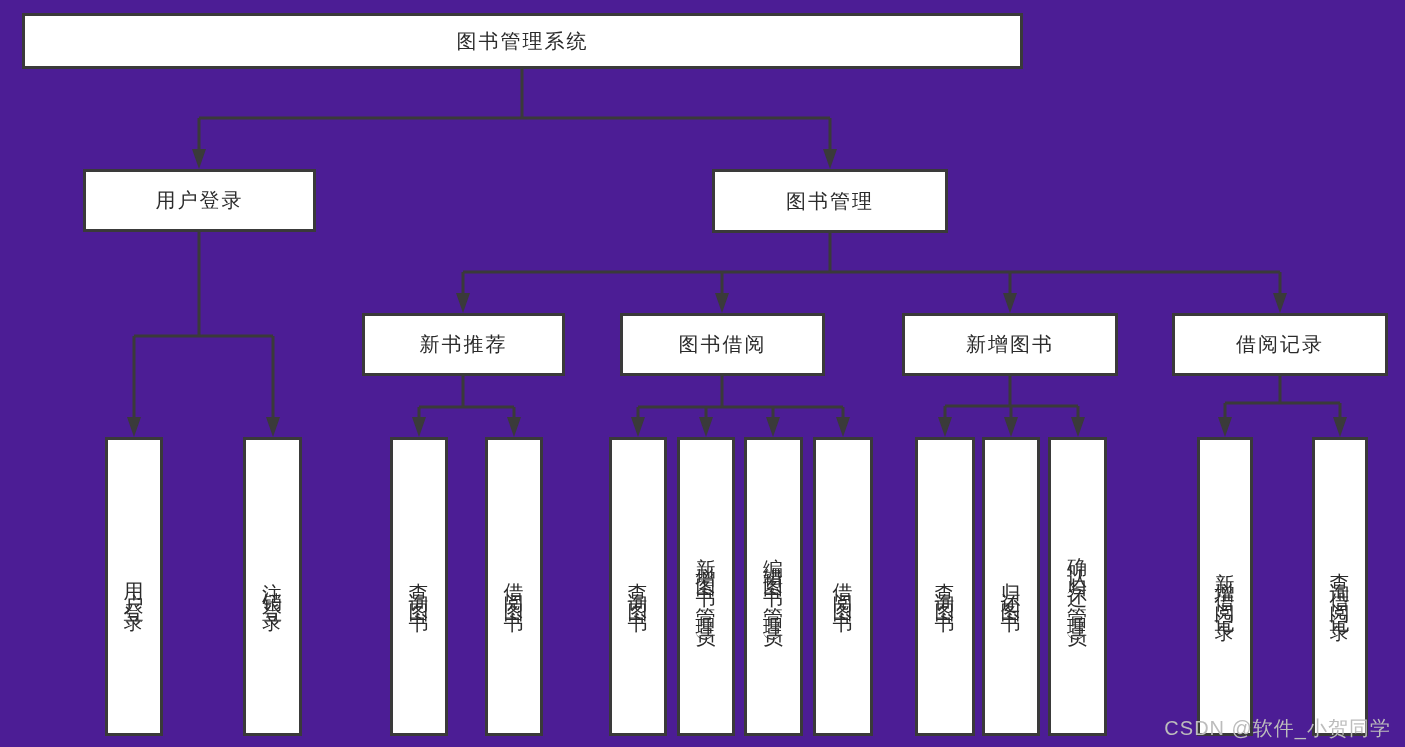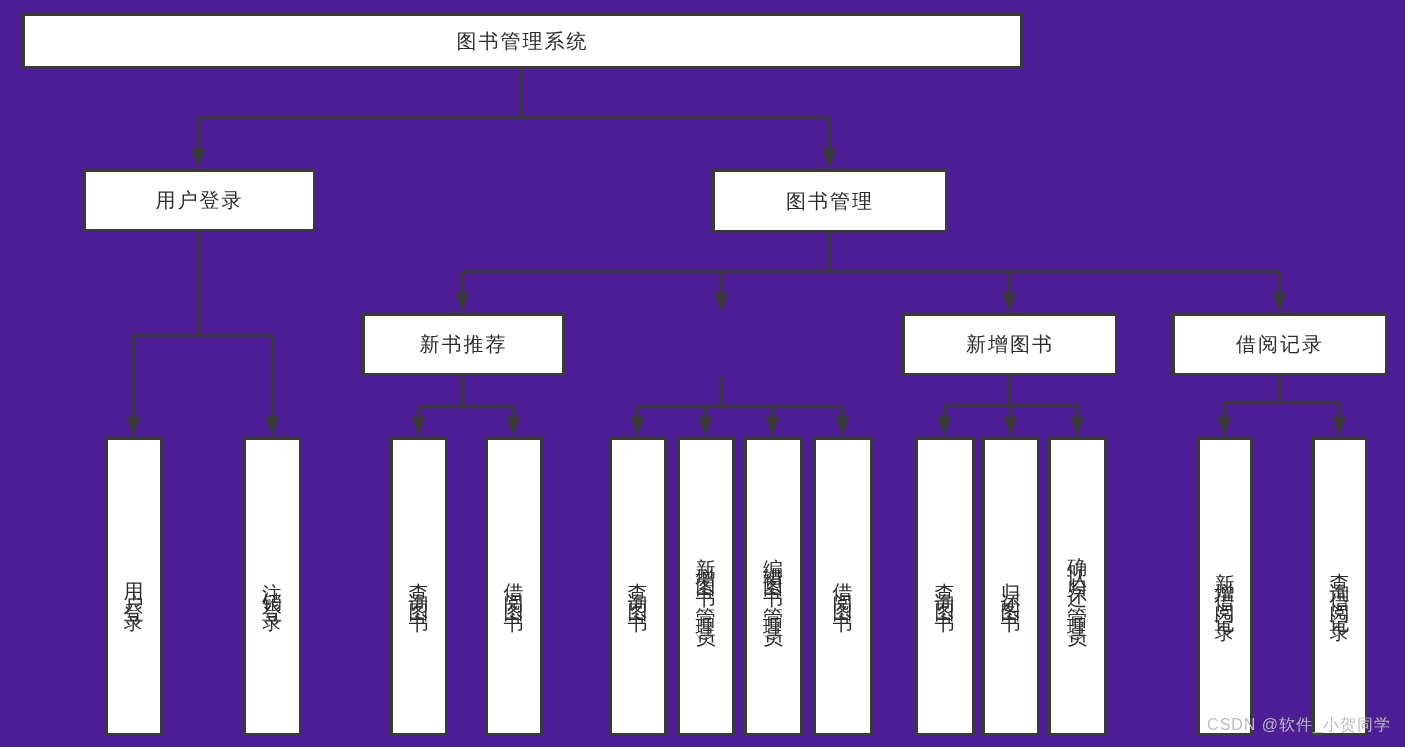"图书借阅" div.node { html: none -> <div>图书借阅</div> }
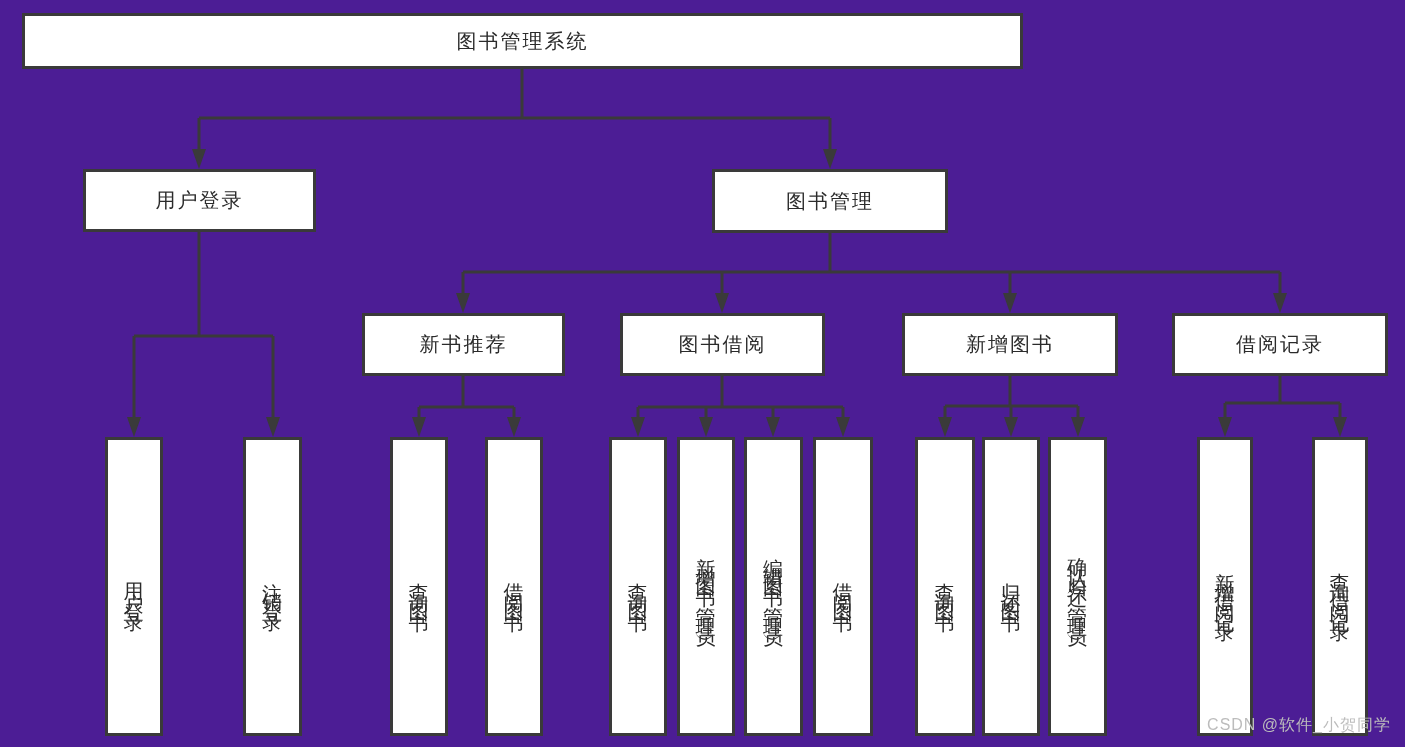"CSDN @软件_小贺同学" .watermark { font-size: 16px -> 20px }
